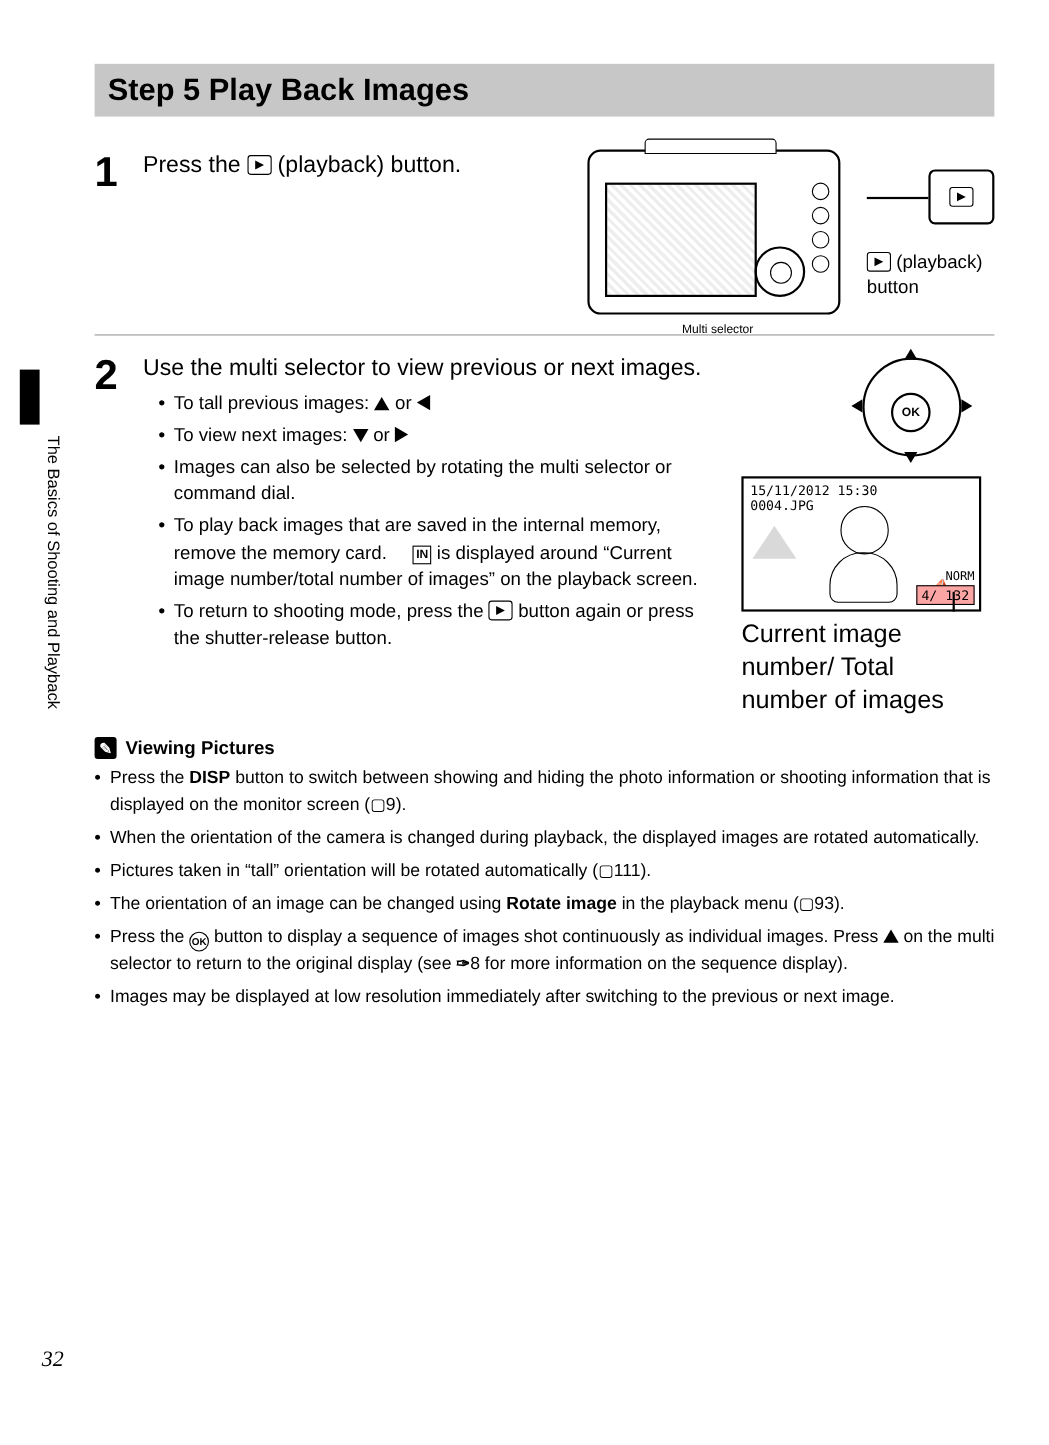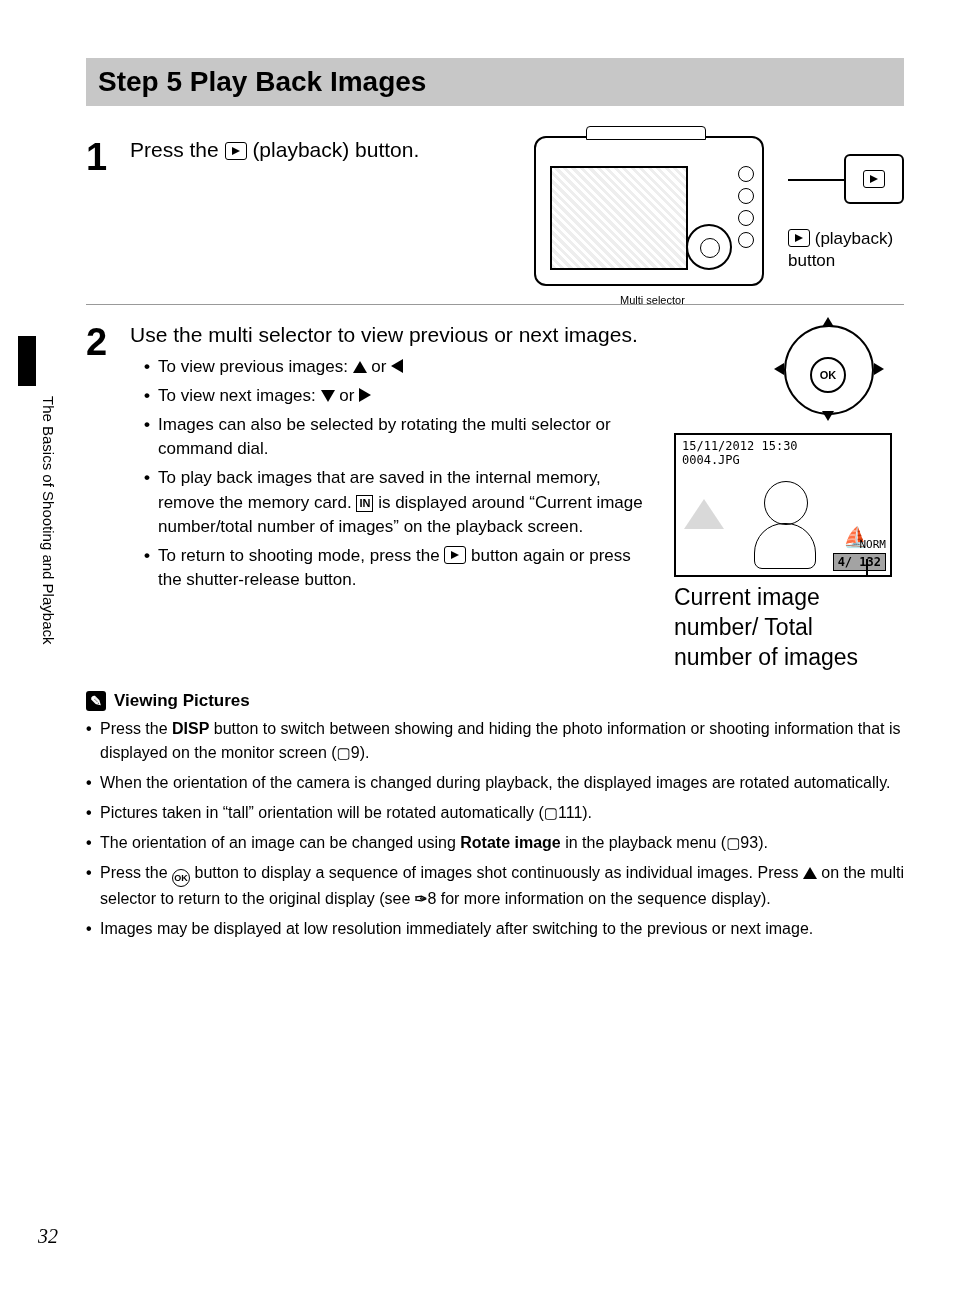"To view previous images:" span { text: view -> tall }
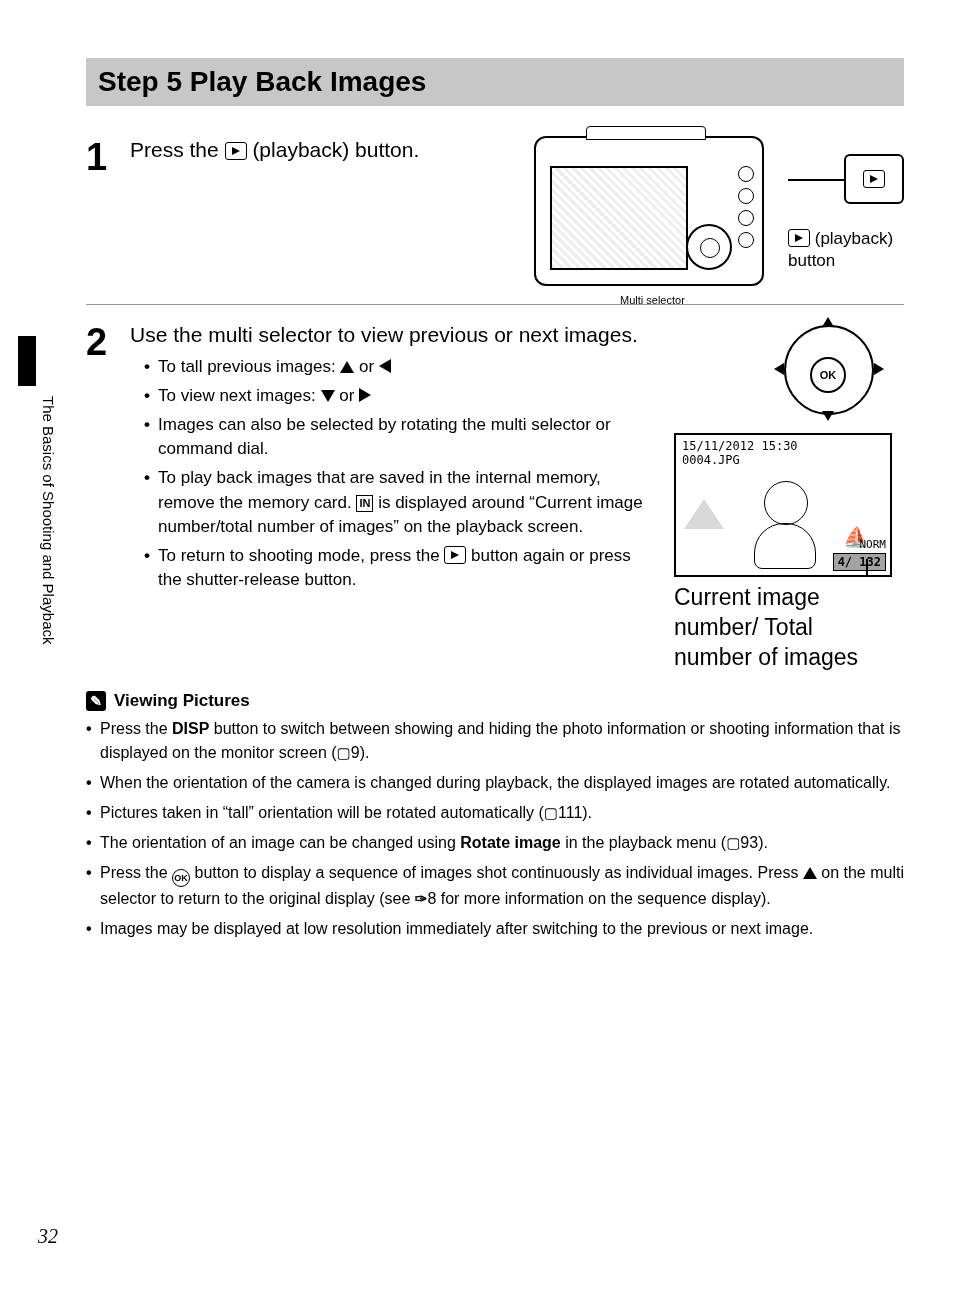"15/11/2012 15:30" .pb-screen { height: 144px -> 123px }
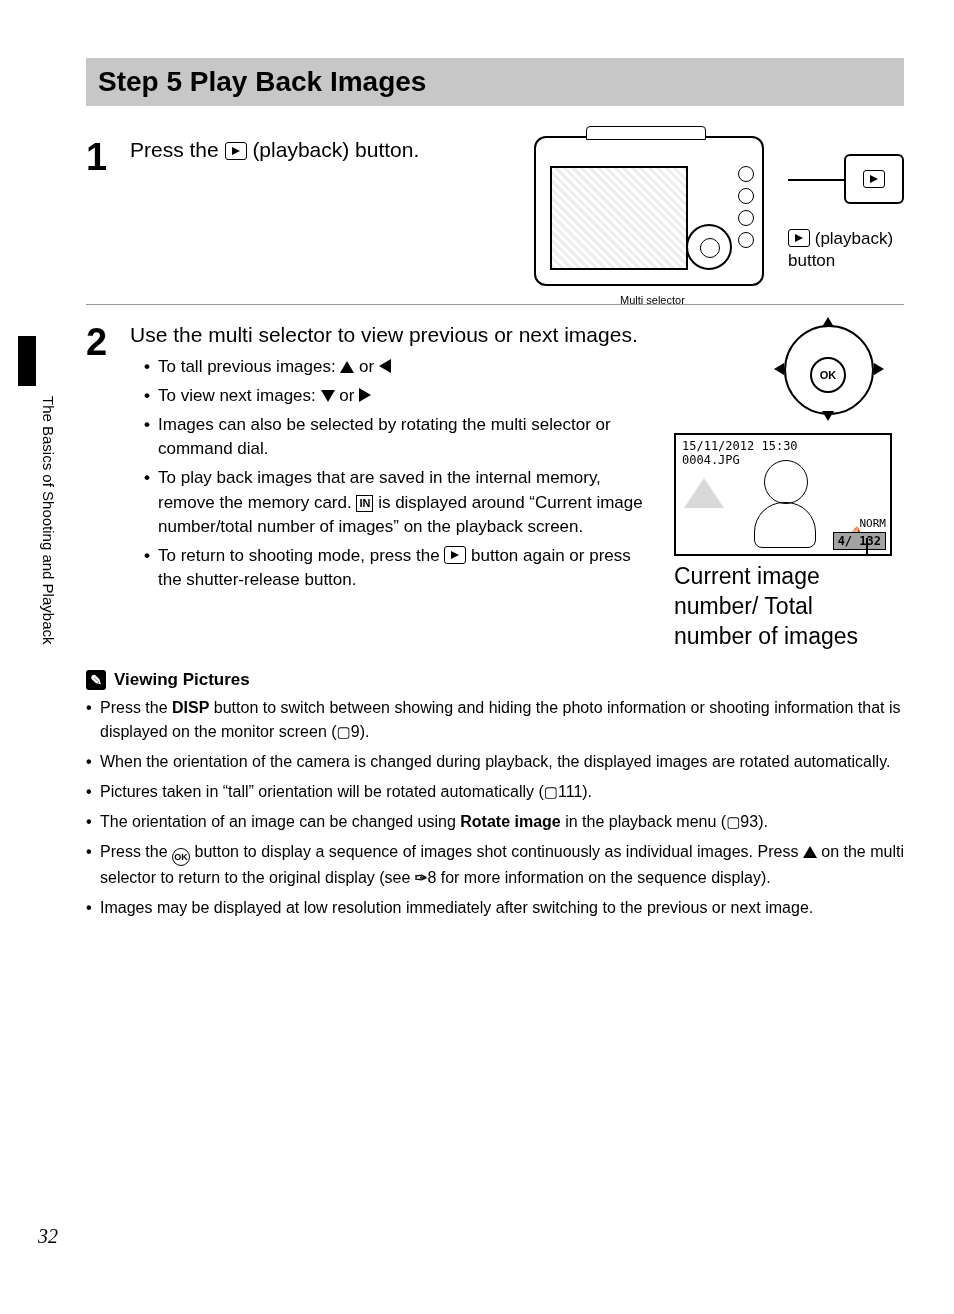"IN" .in-icon { margin-left: none -> 19px }
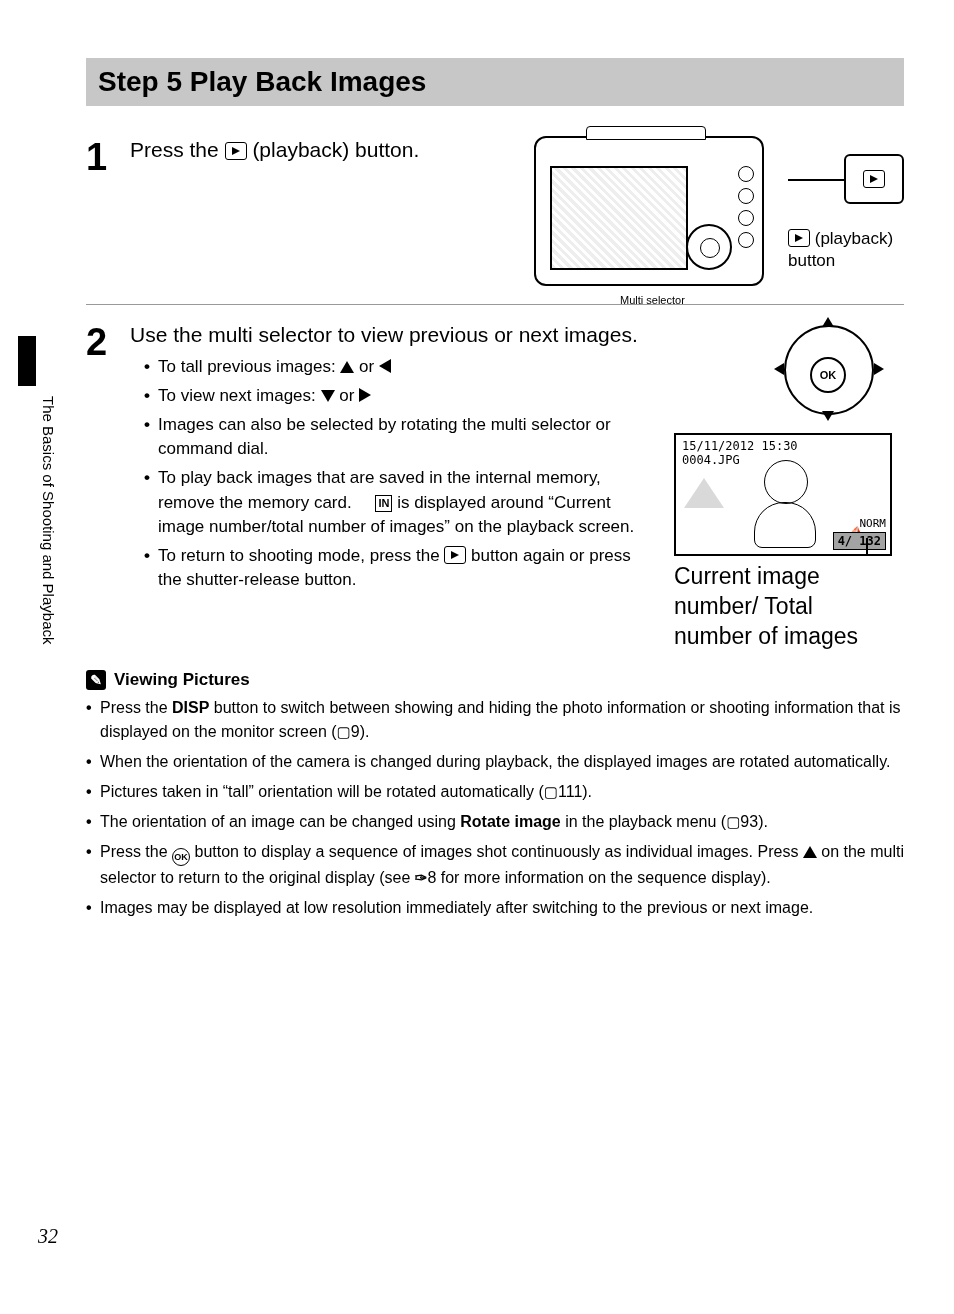"4/ 132" .pb-box { background: #a3a3a3 -> #fca5a5; font-weight: bold -> none }
